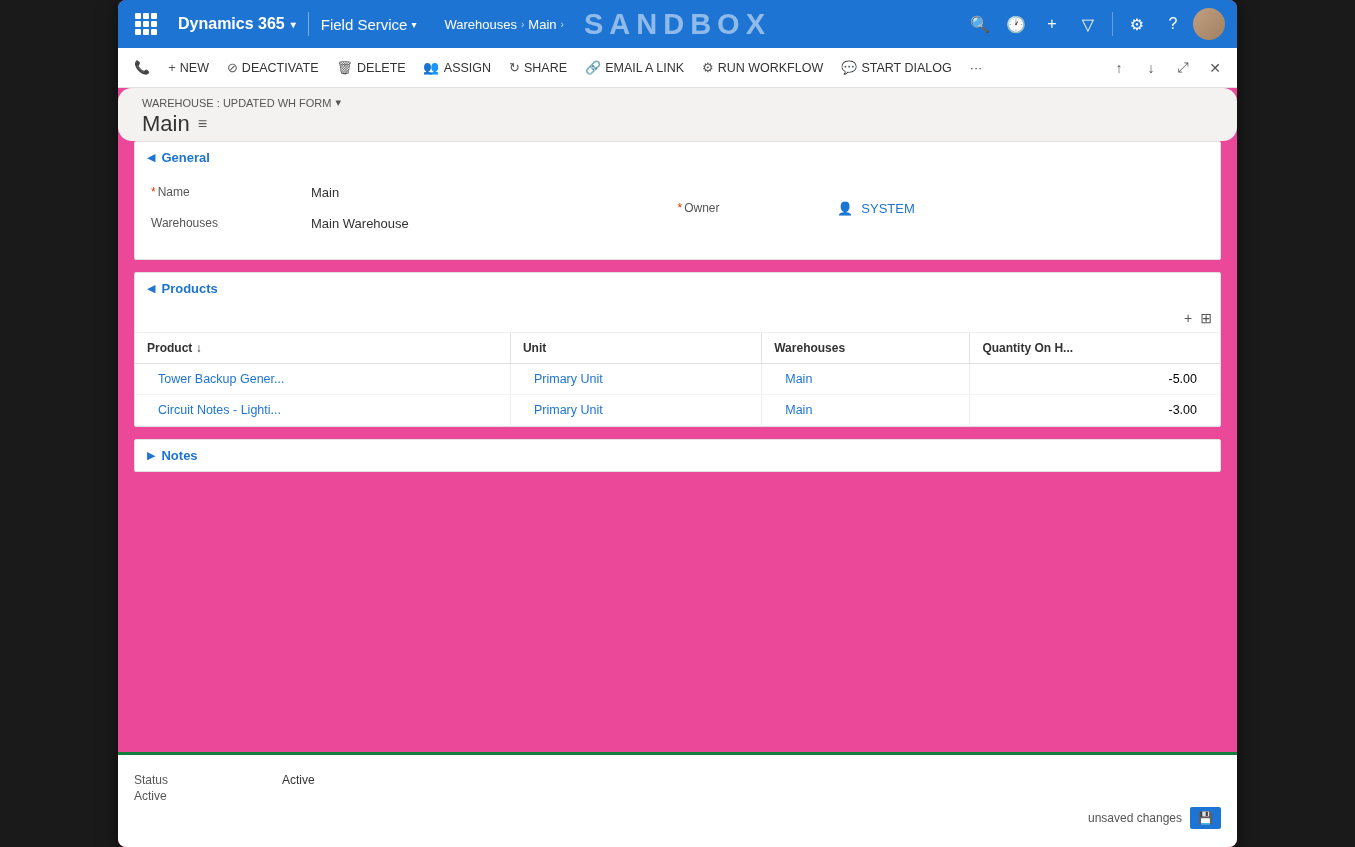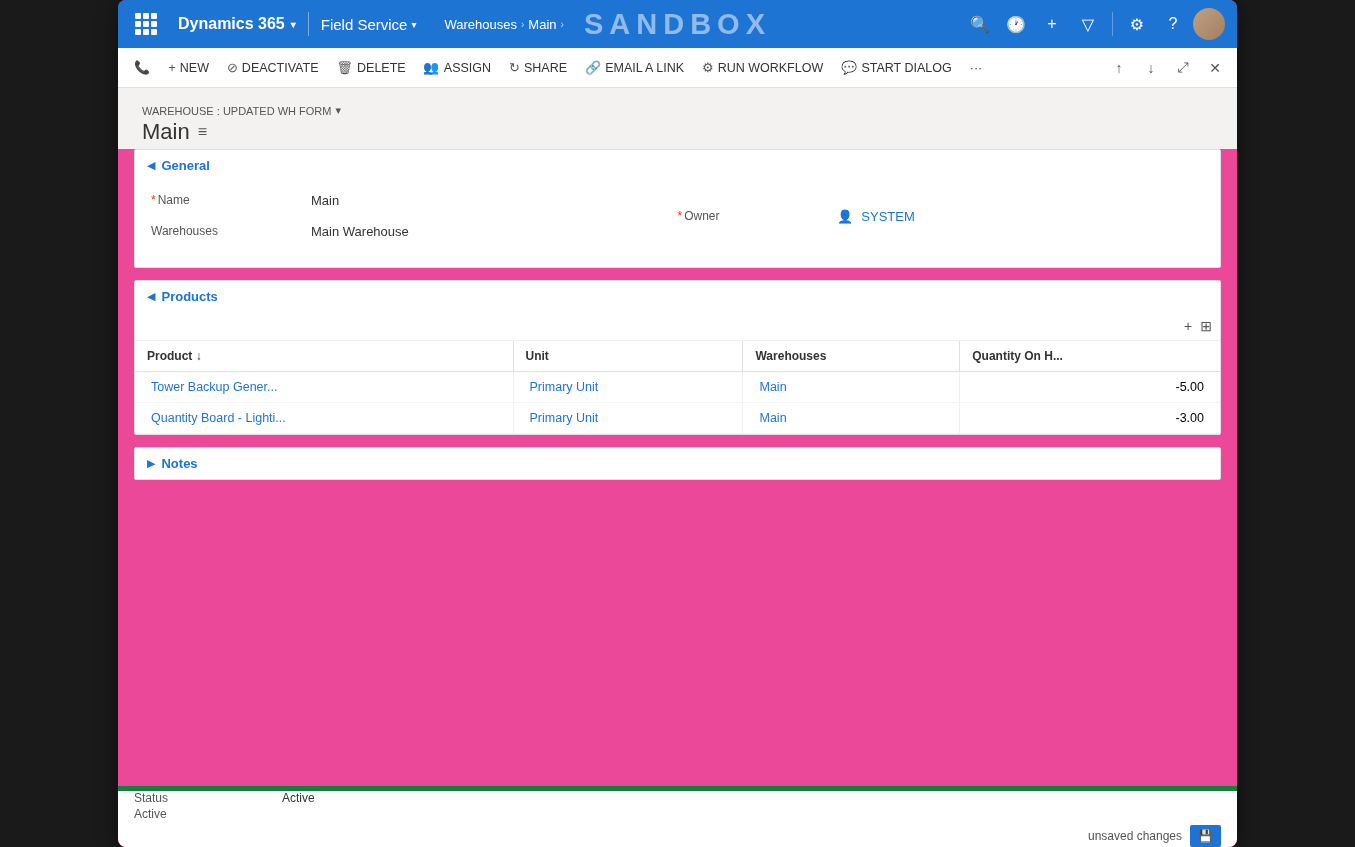"WAREHOUSE : UPDATED WH FORM" .form-header { border-radius: none -> 14px; padding: 16px 24px 4px 24px -> 8px 24px 4px 24px }
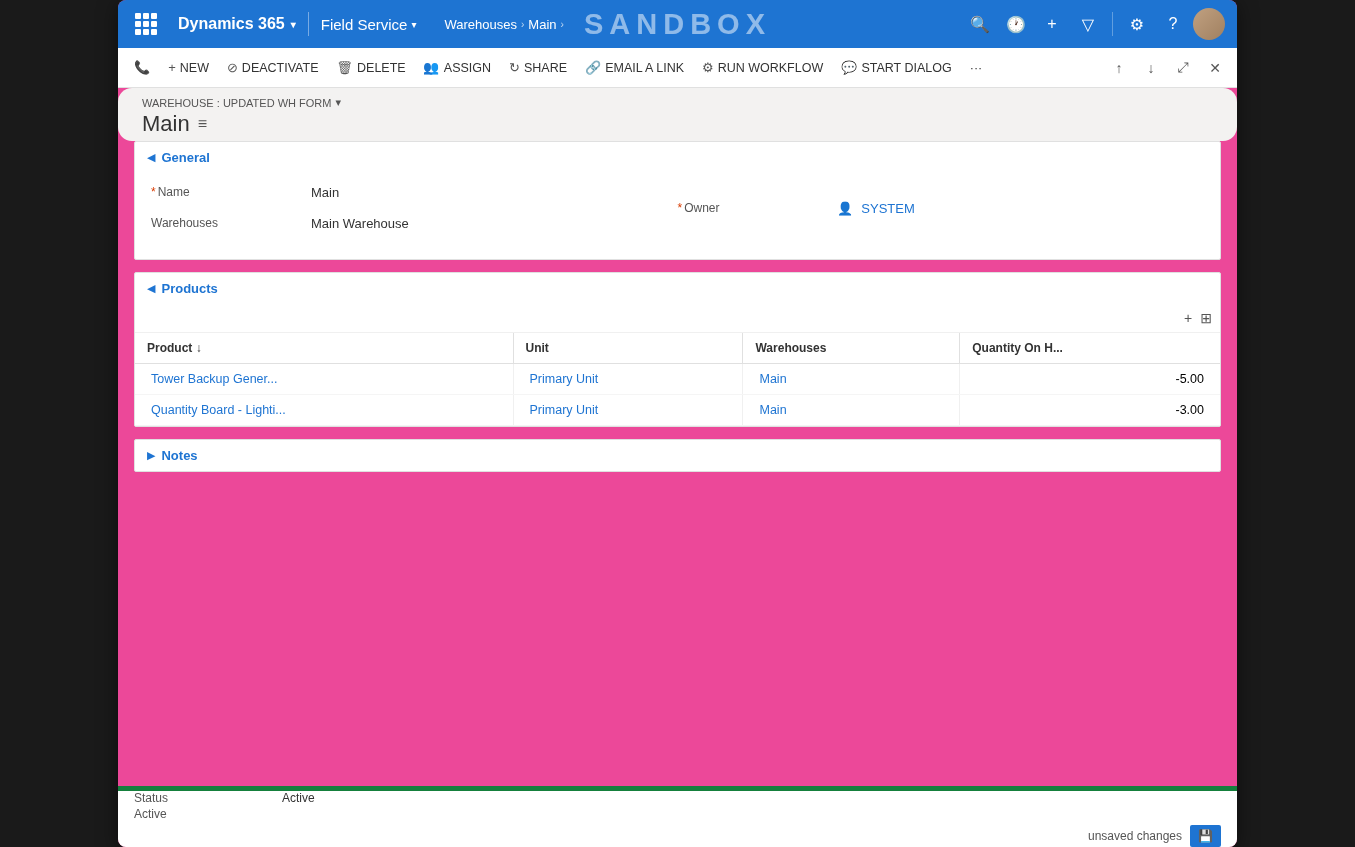"Tower Backup Gener..." .products-table td { padding: 8px 16px -> 8px 23px }
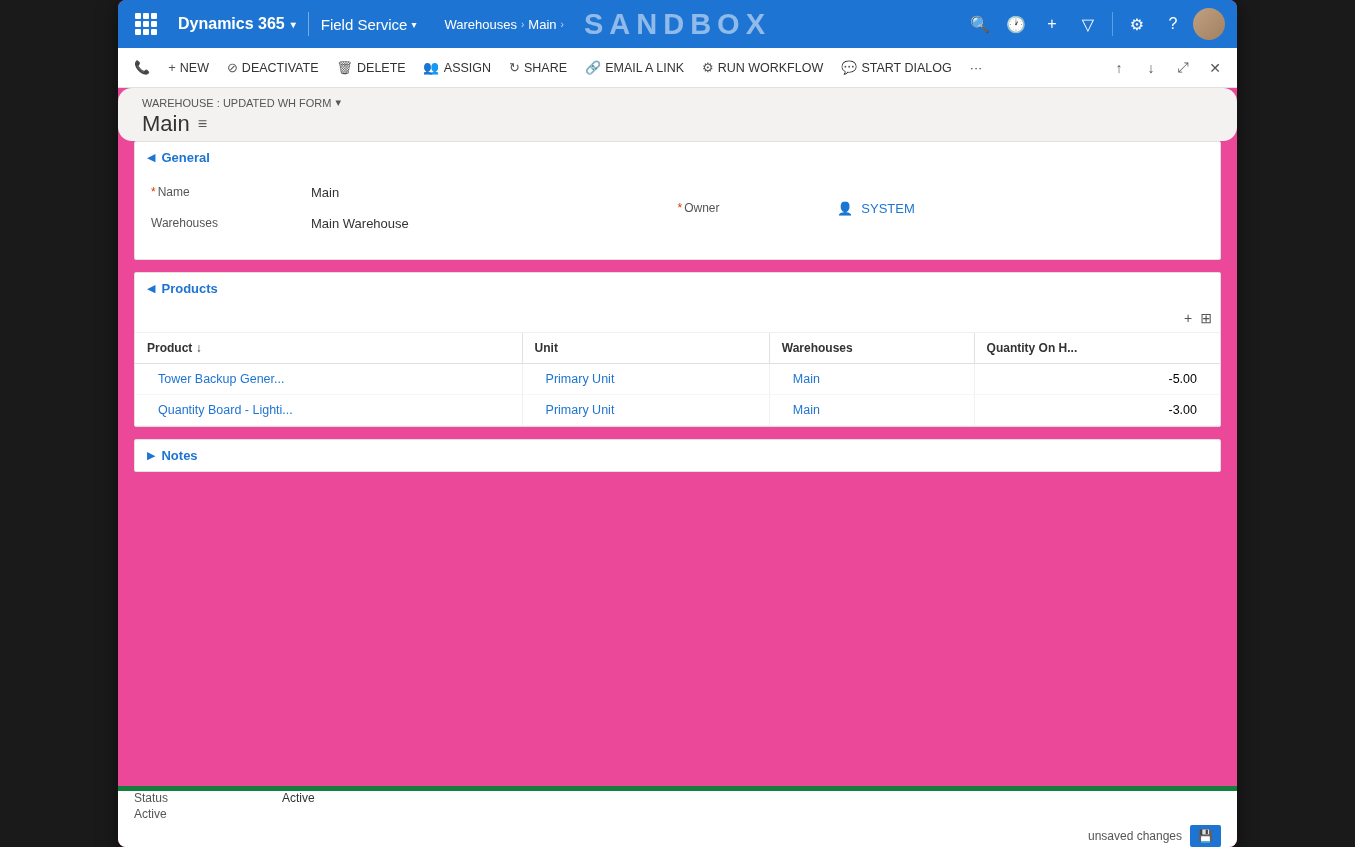"Quantity Board - Lighti..." td.link { text: Quantity Board -> Circuit Notes }
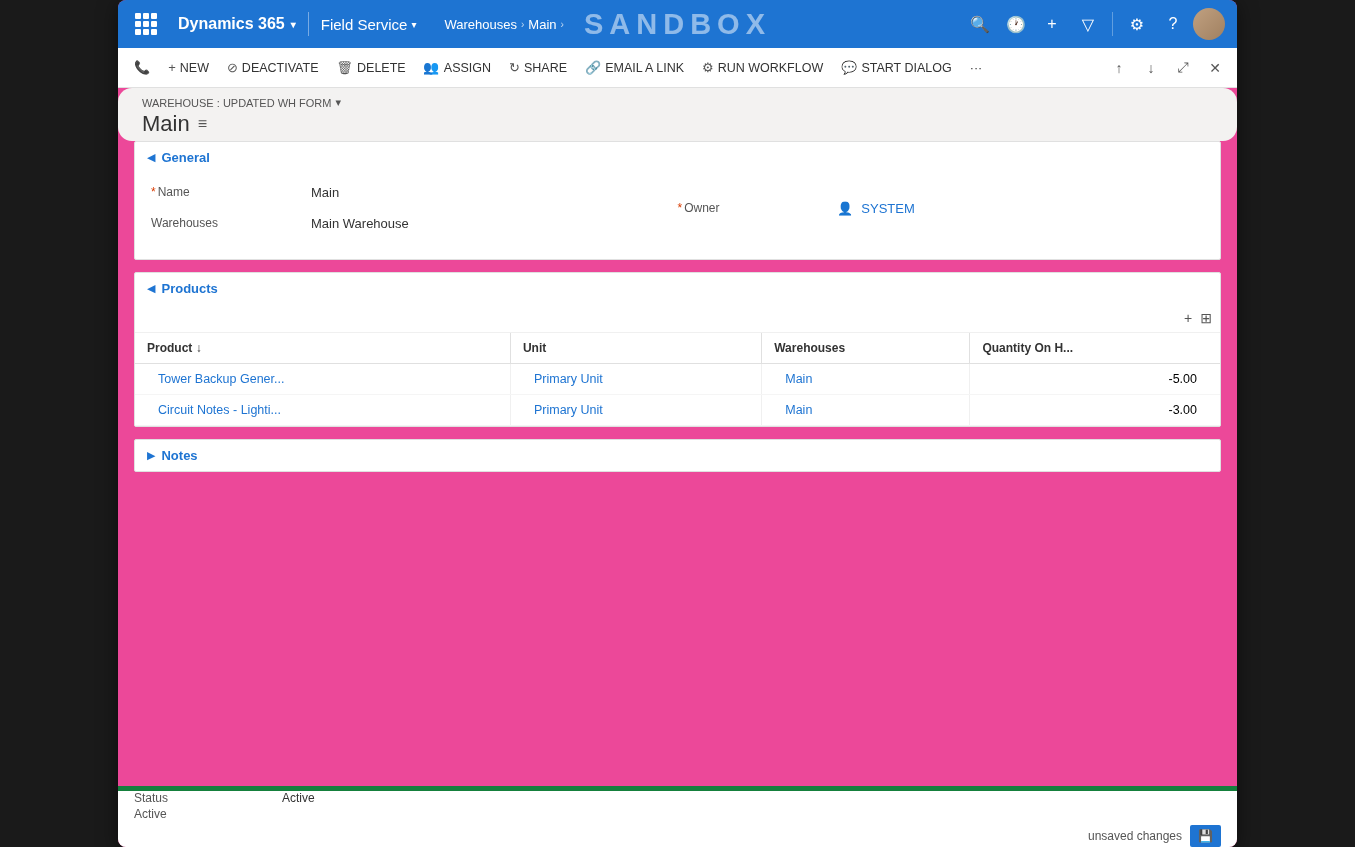"Status" .status-bar { border-top: 5px solid #15803d -> 3px solid #15803d; padding: 0 16px -> 18px 16px }
